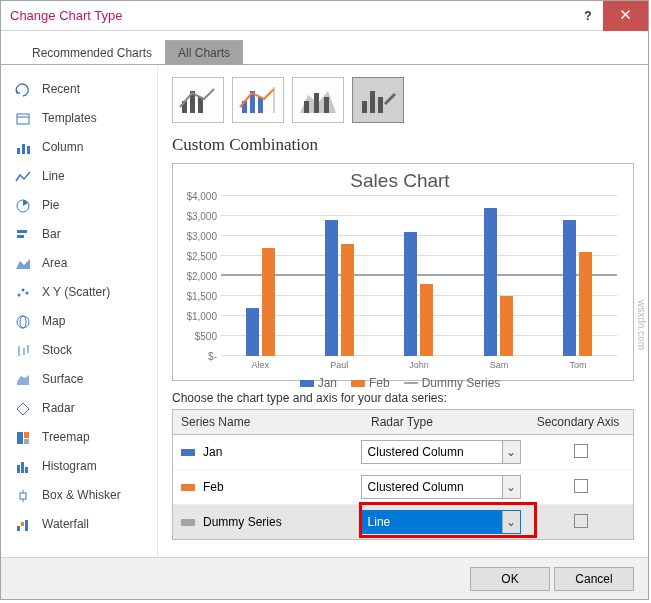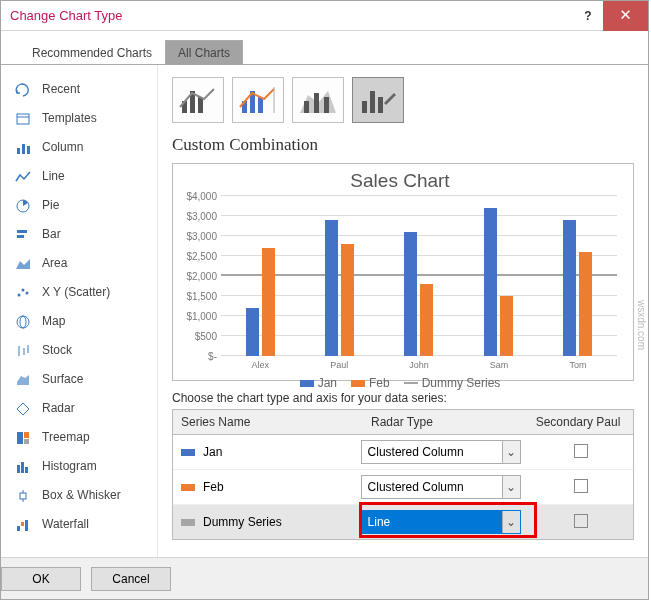"Secondary Paul" div.col-axis { text: Paul -> Axis }
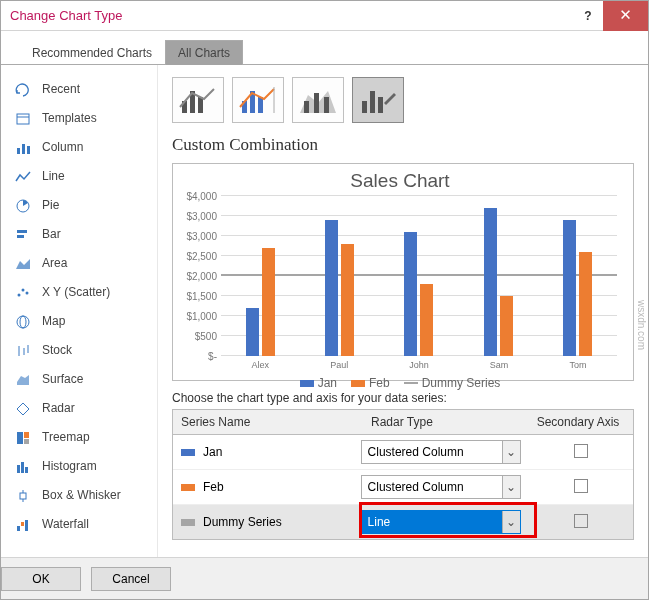"OK" .footer { gap: 10px -> 4px; justify-content: none -> flex-end }
